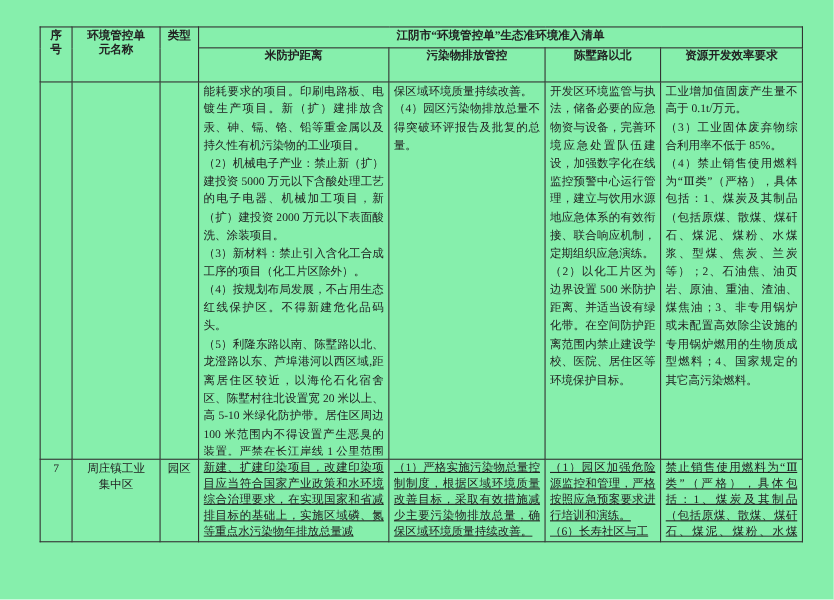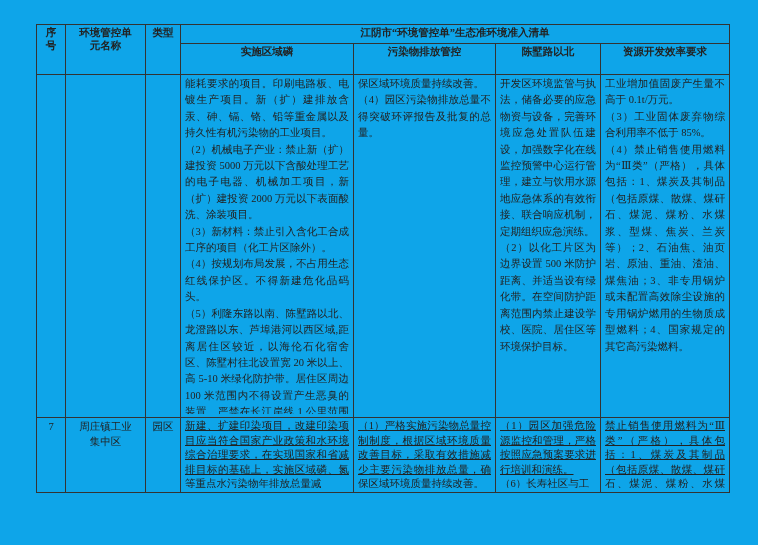"序号" .page { background: #0ea5e9 -> #86efac }
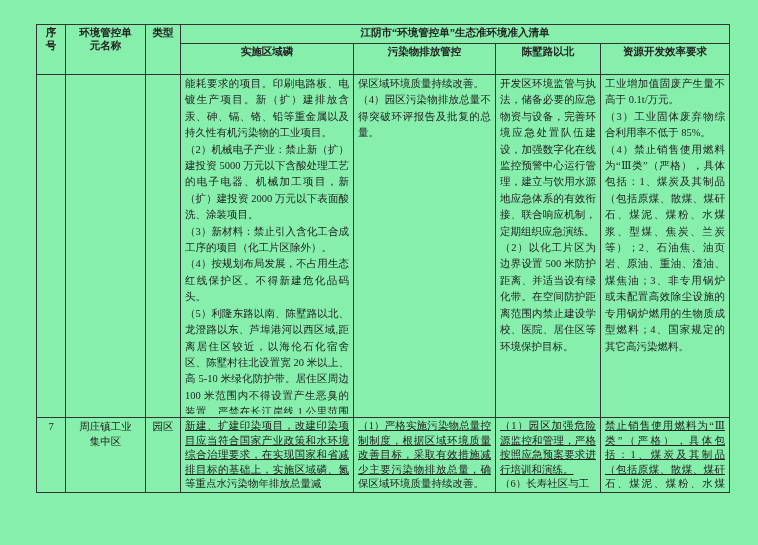"实施区域磷" th { text: 实施区域磷 -> 米防护距离 }
